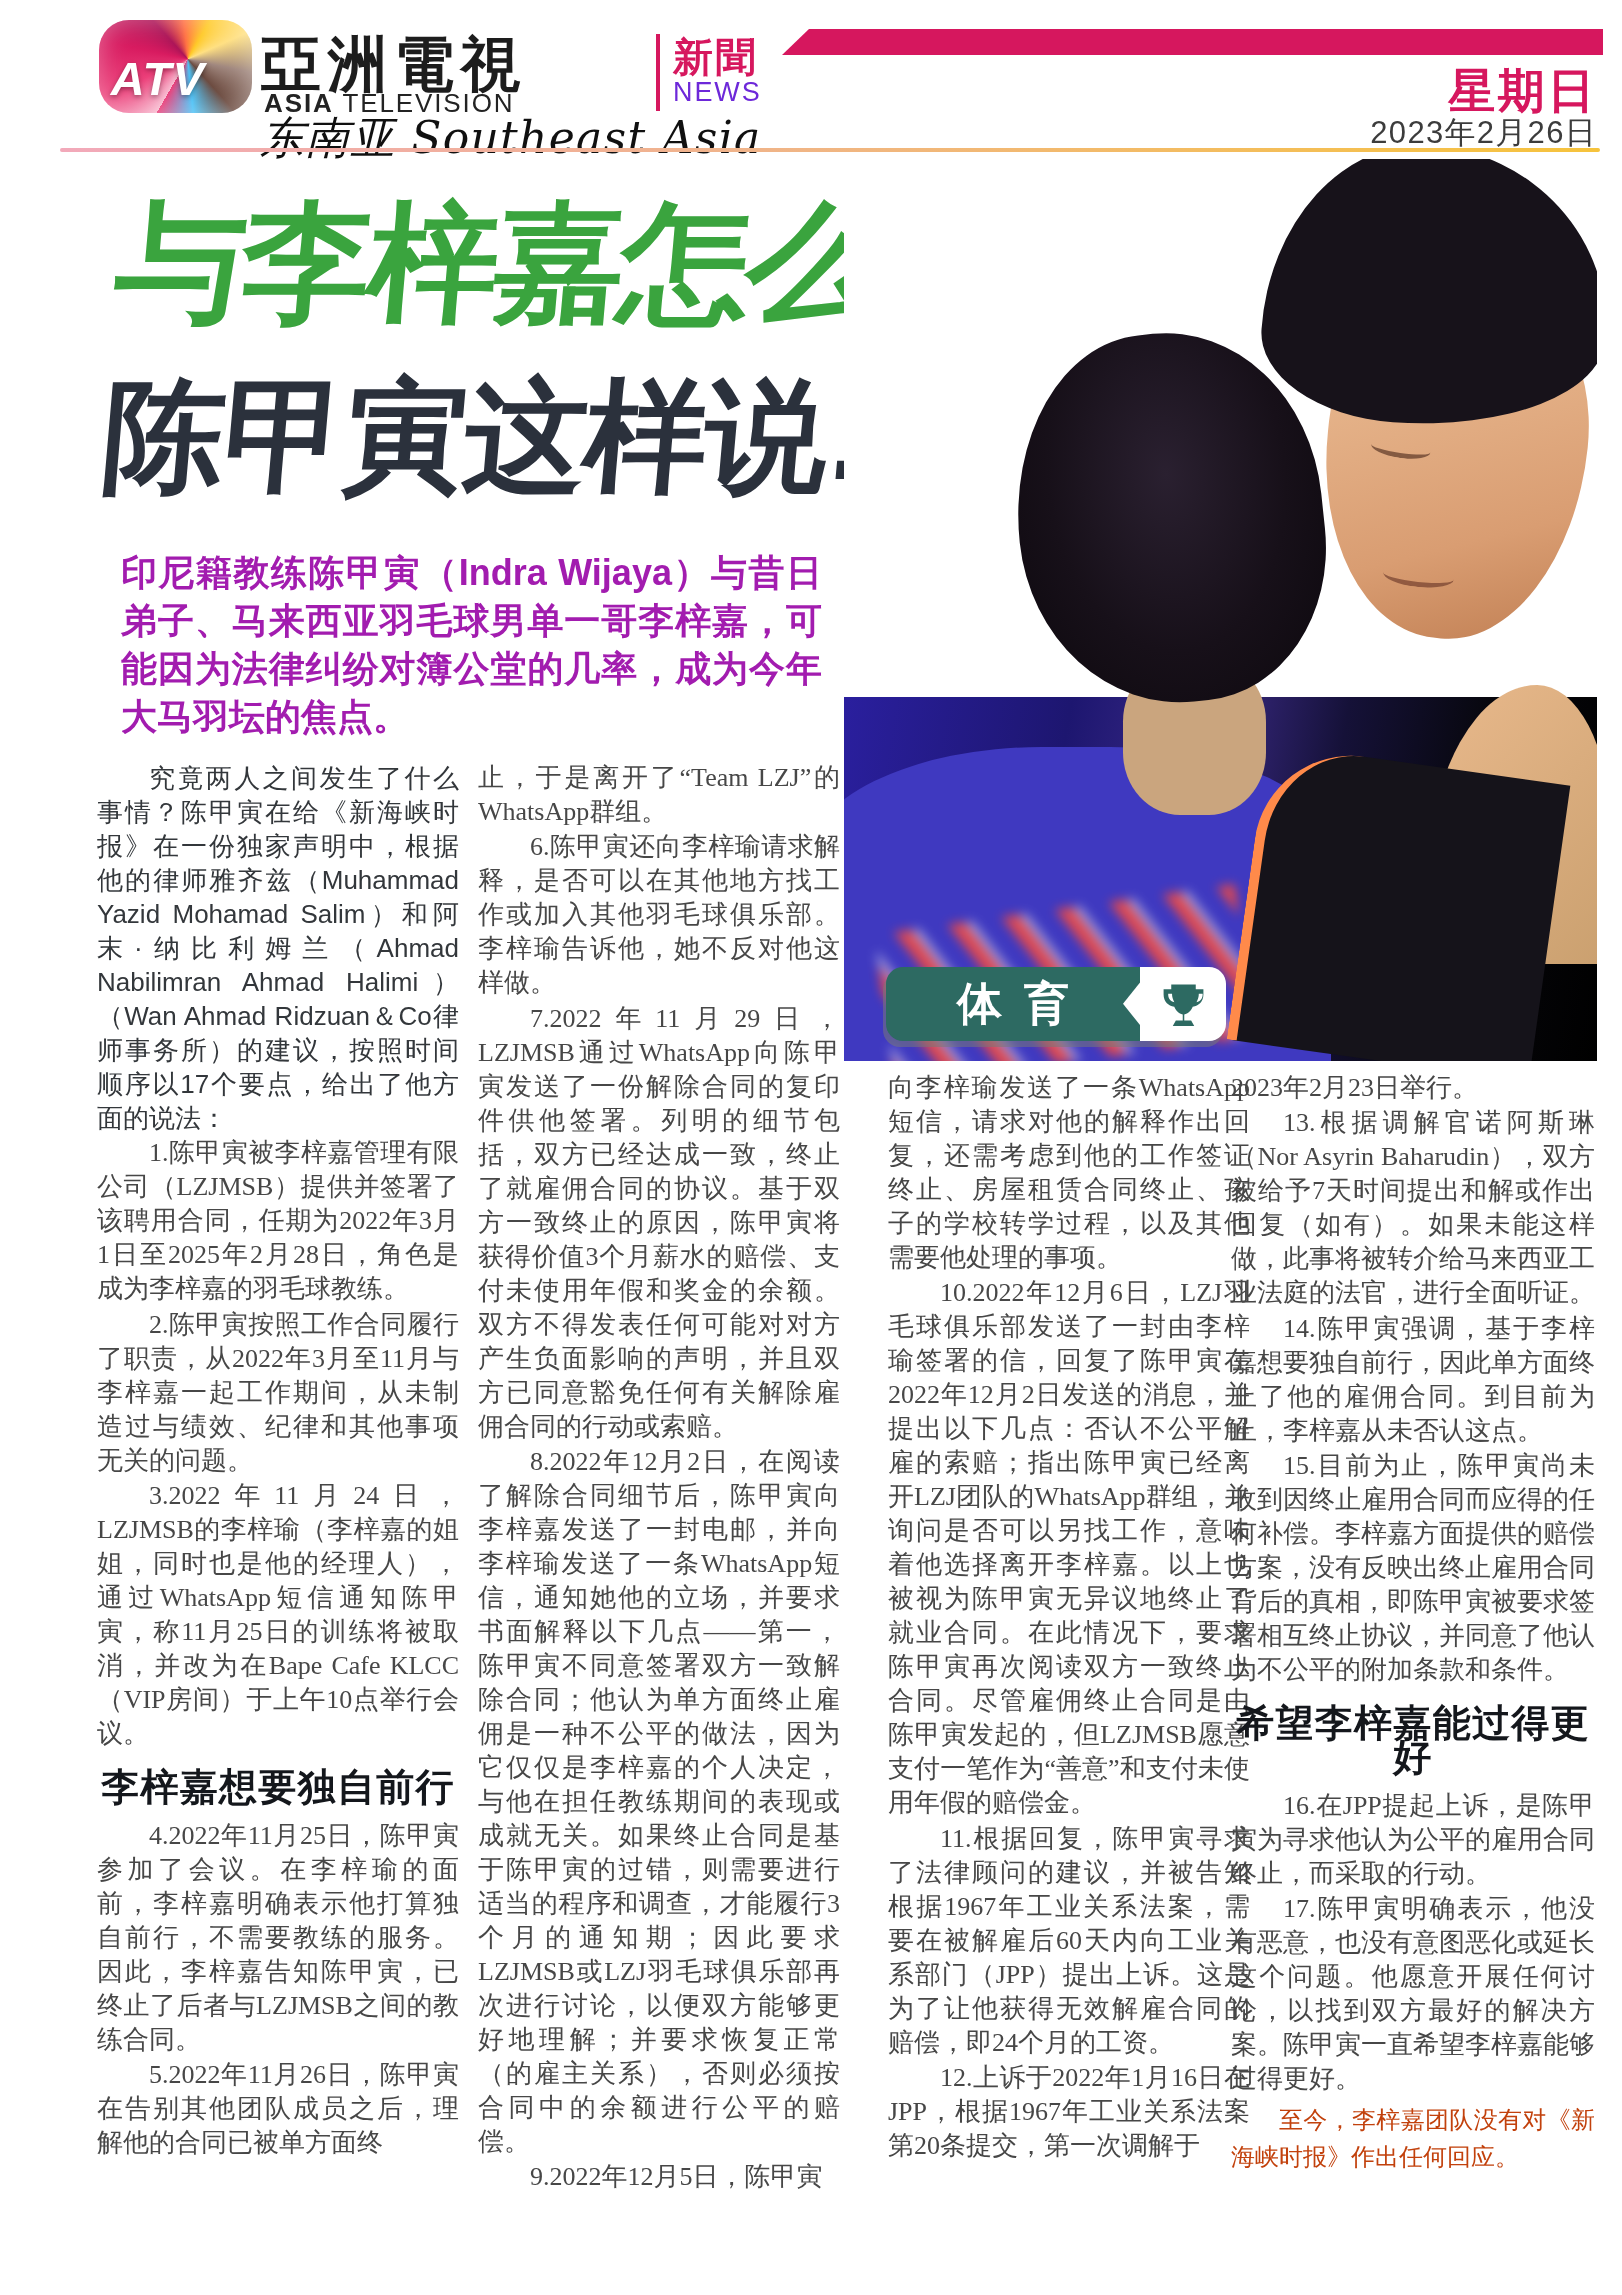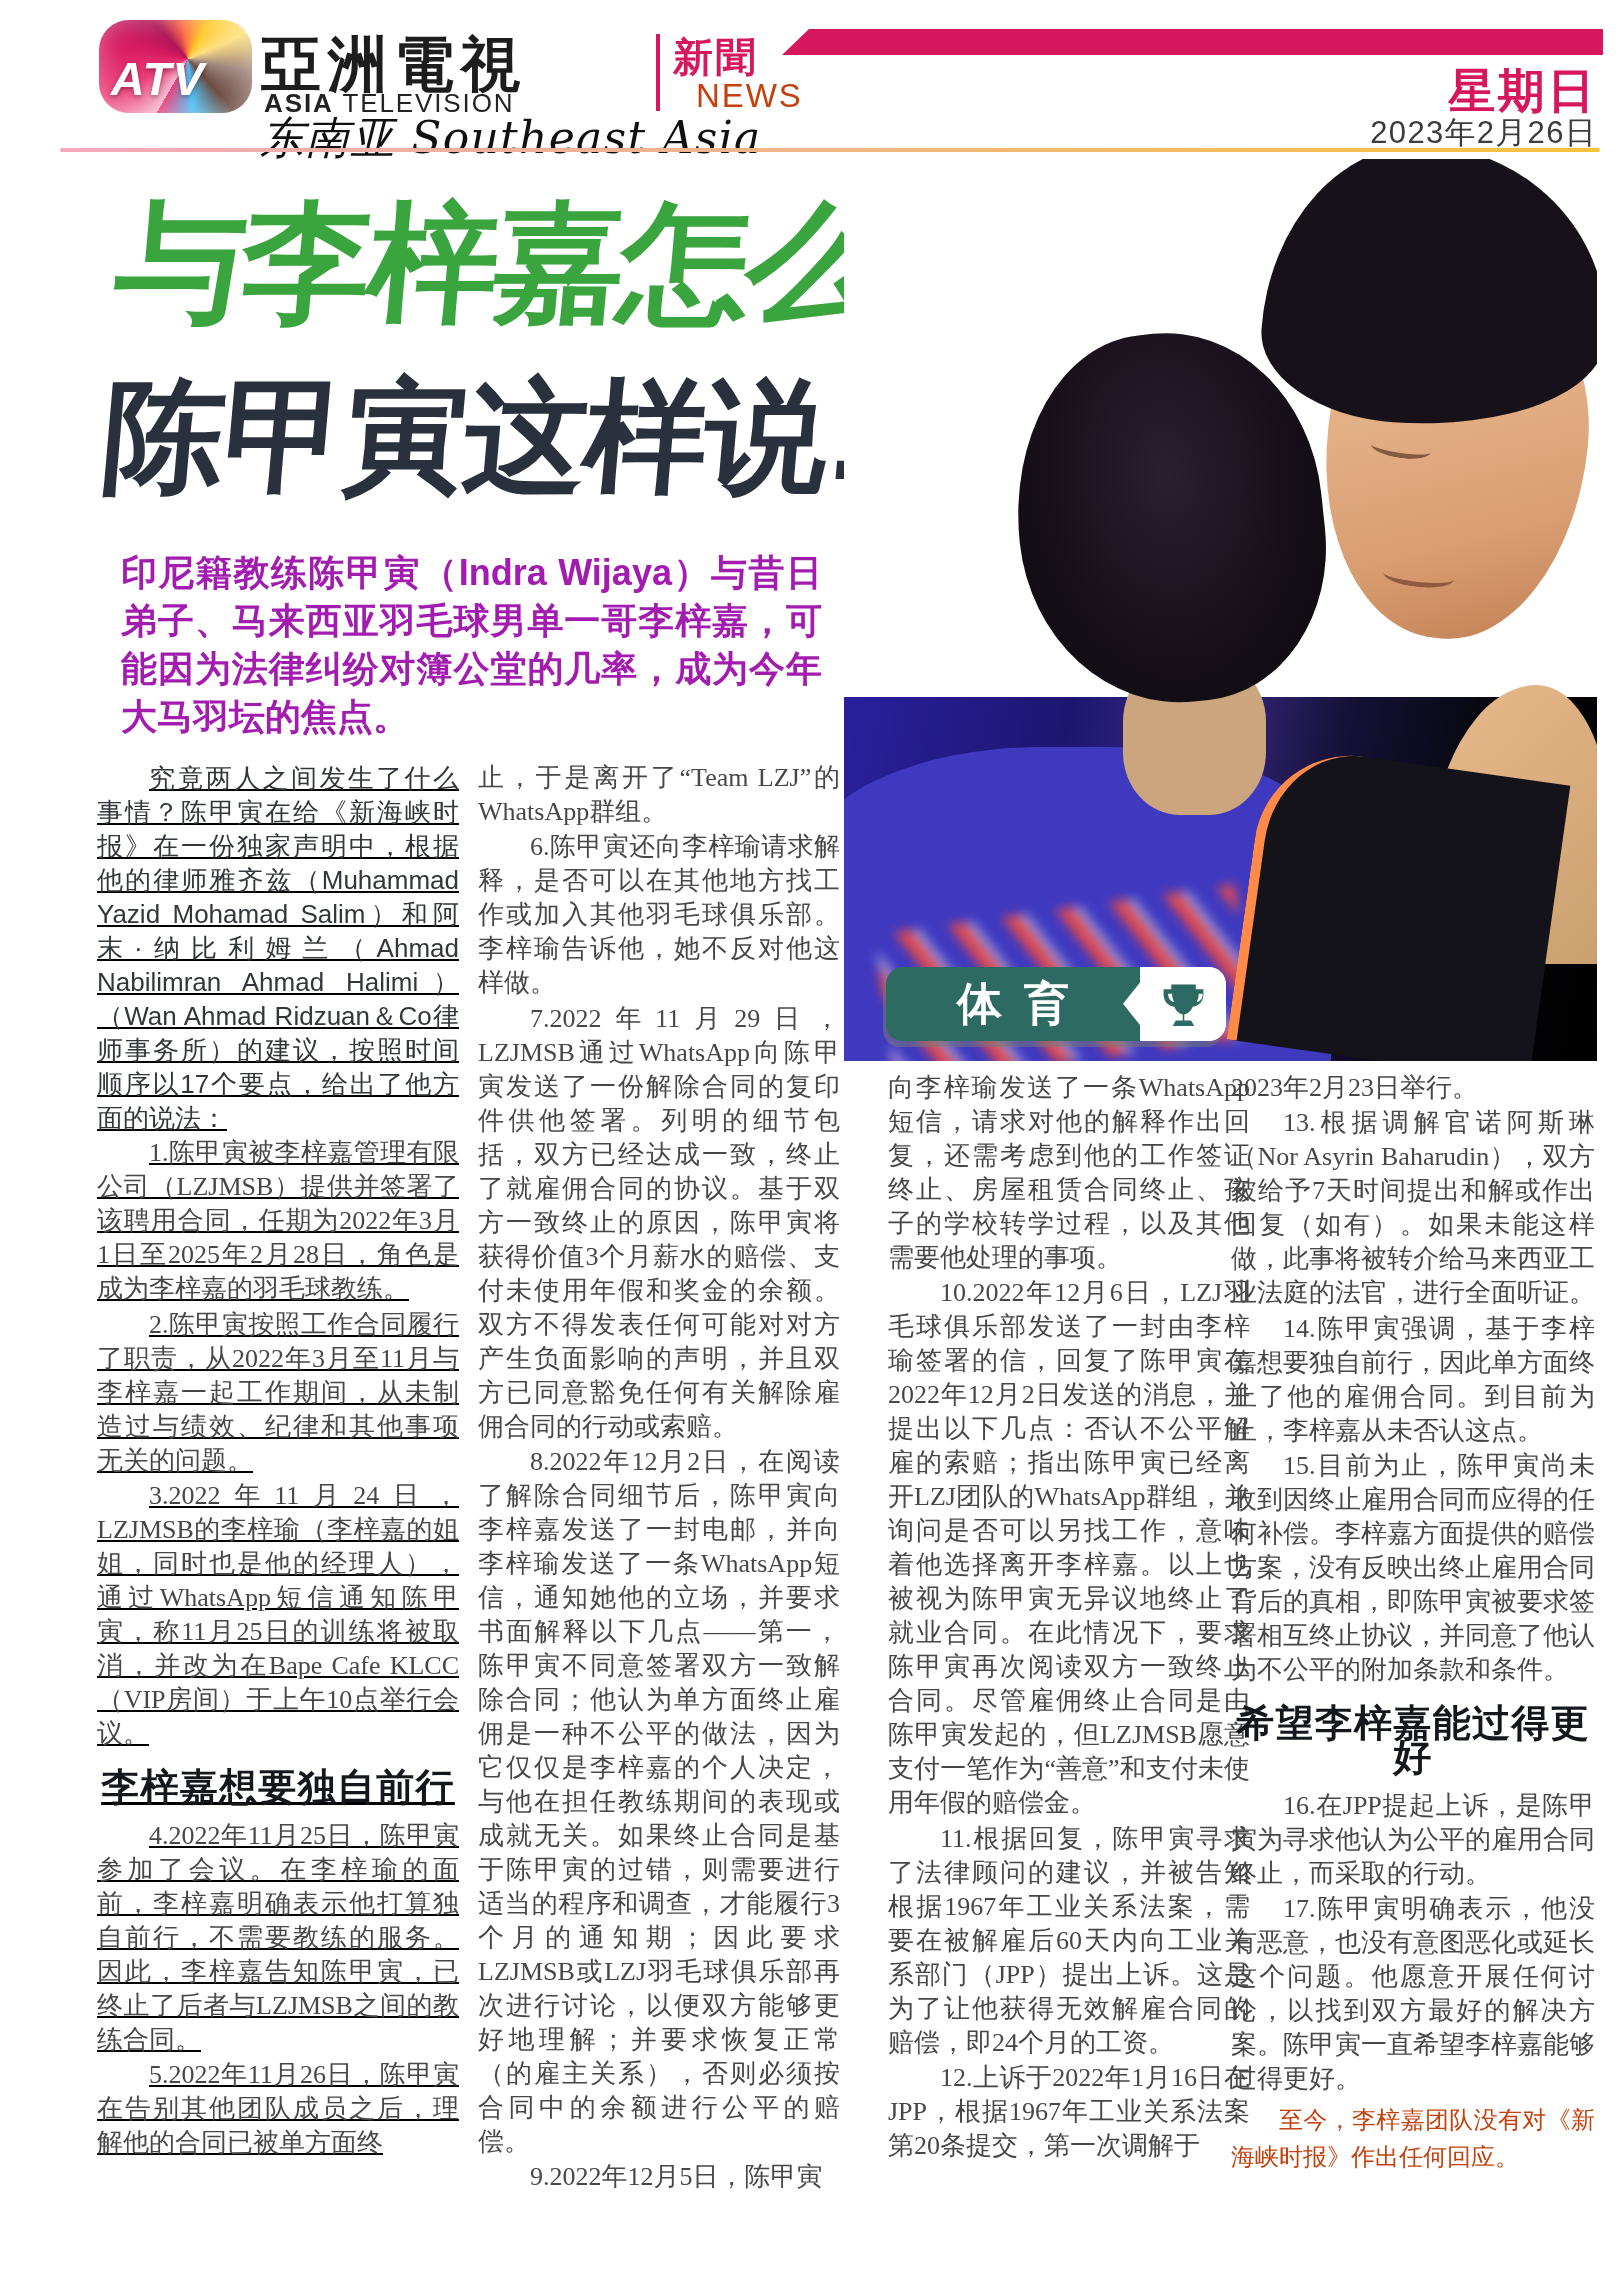"NEWS" .news-en { color: #c2410c -> #6d28d9; font-size: 33px -> 27px; margin-left: 23px -> none }
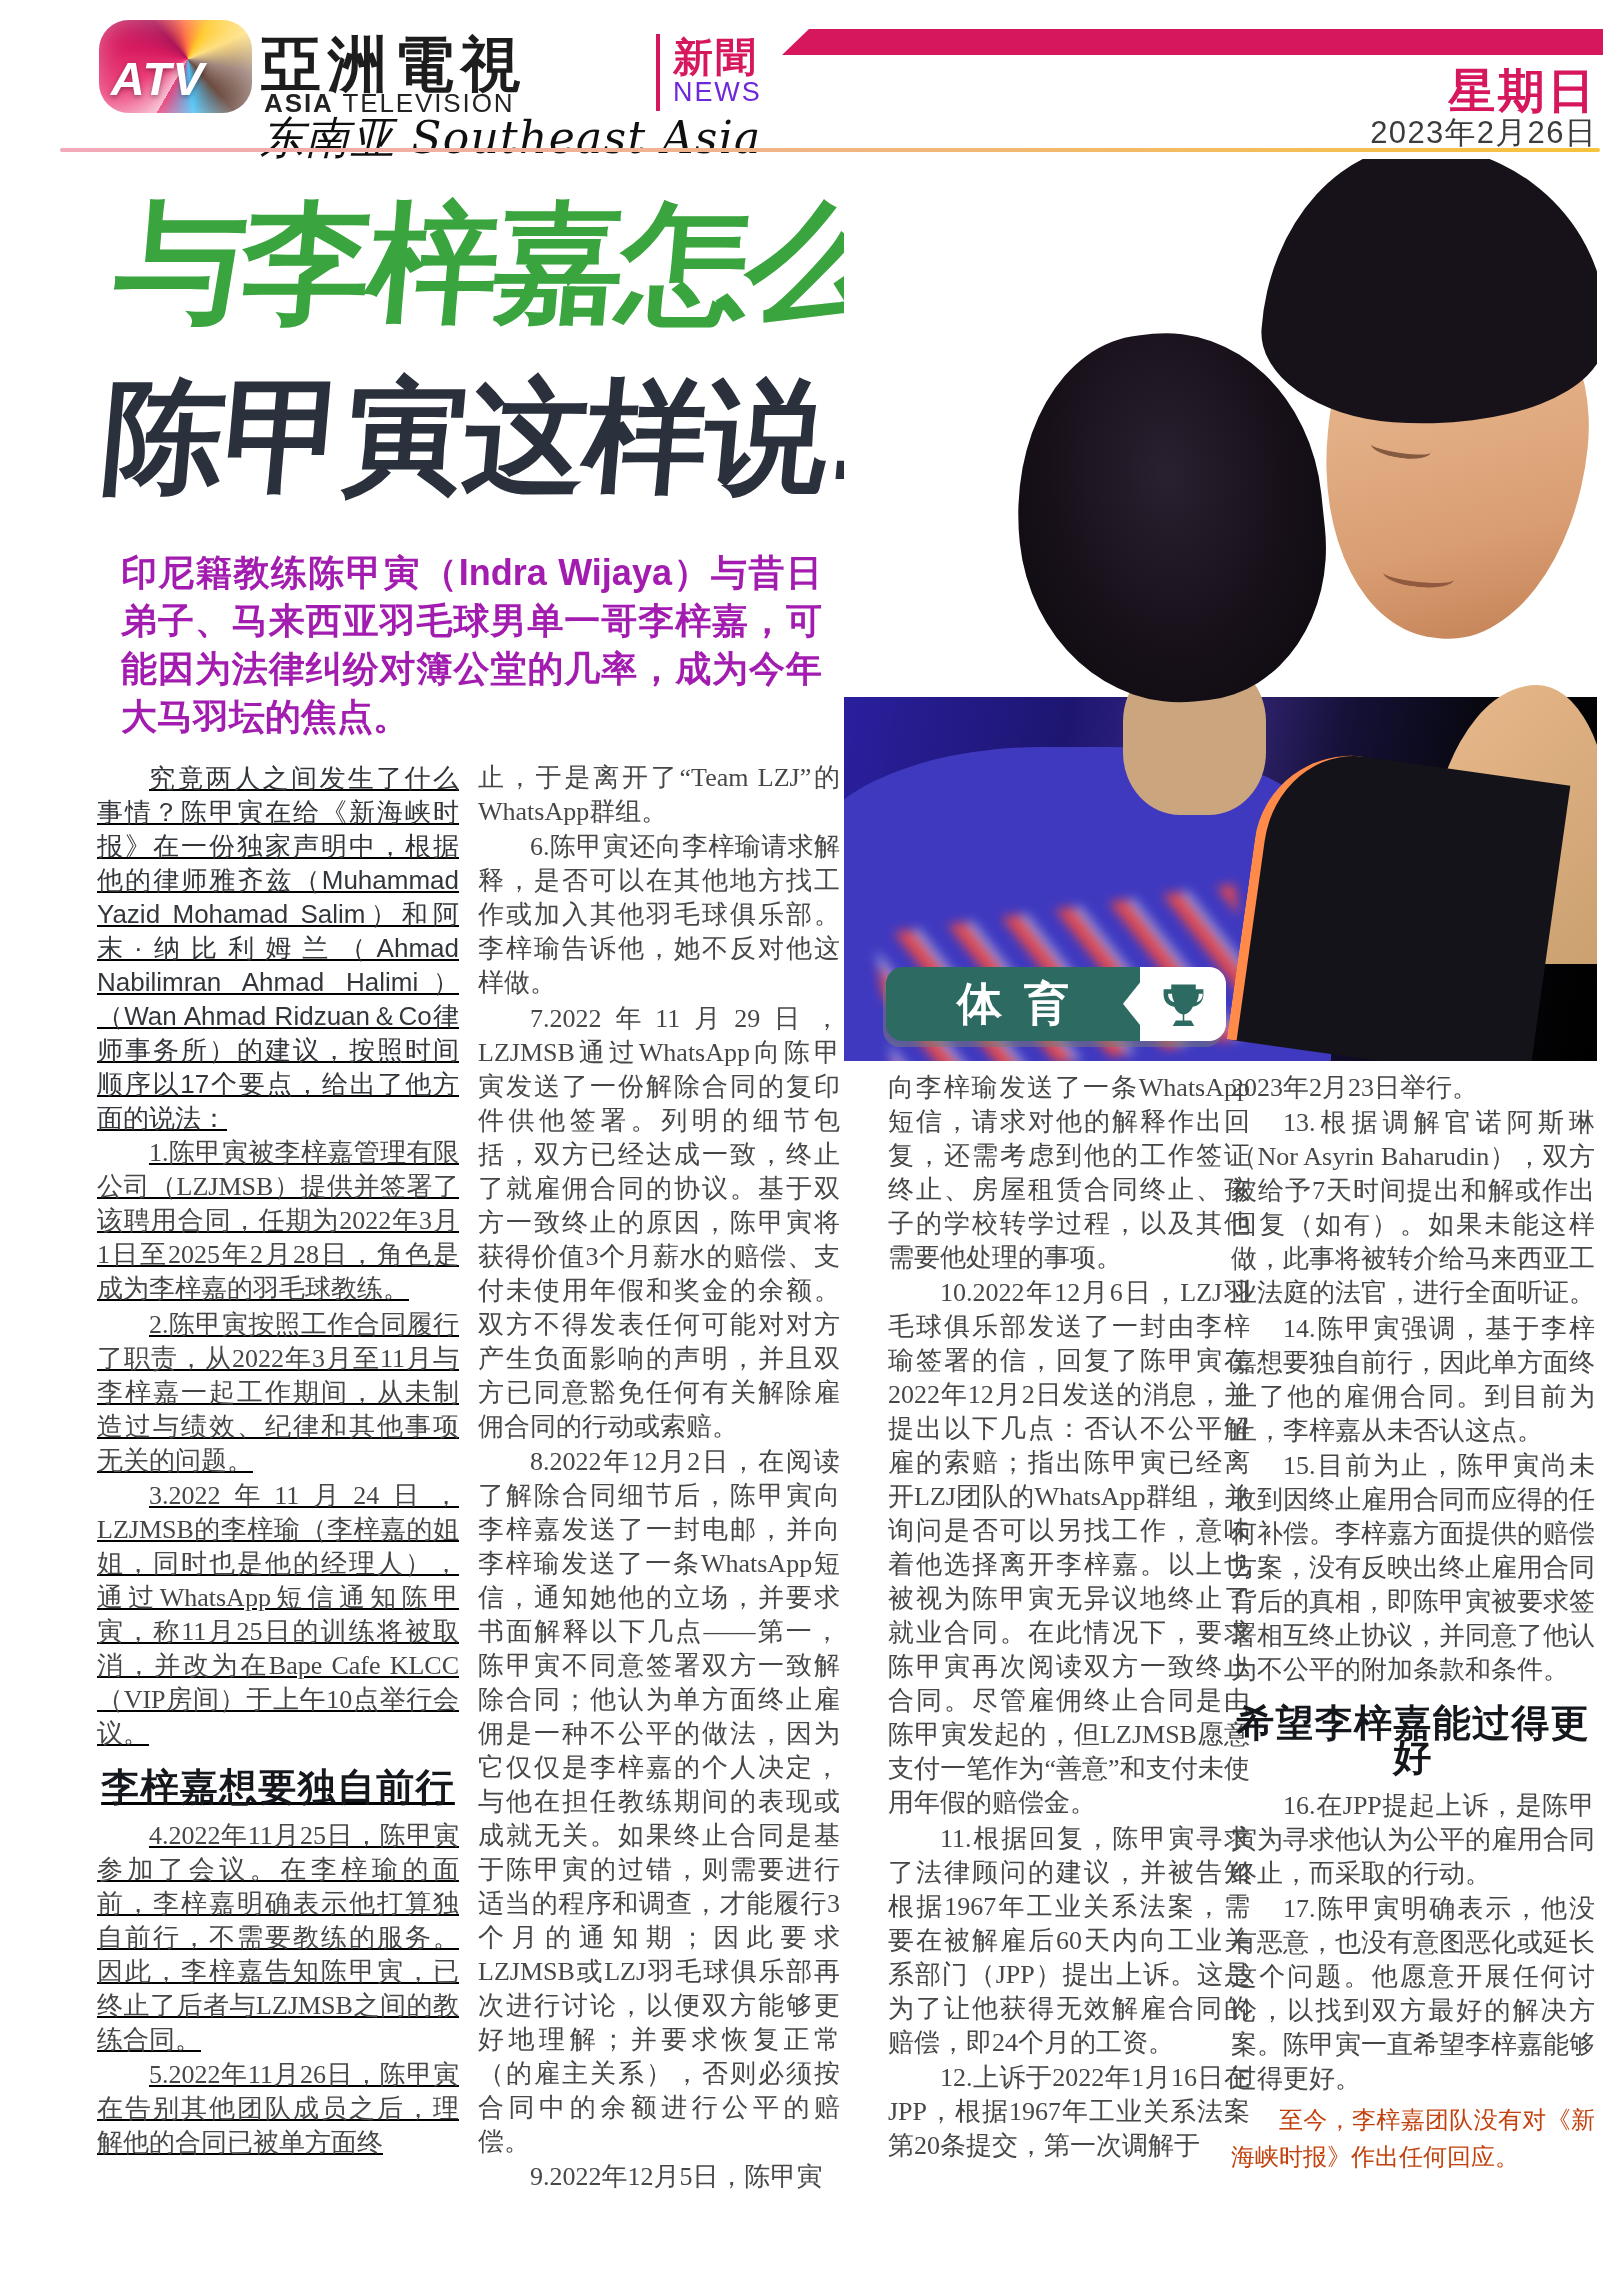"究竟两人之间发生了什么事情？陈甲寅在给《新海峡时报》在一份独家声明中，根据他的律" .col-1 { text-decoration: underline -> none }
